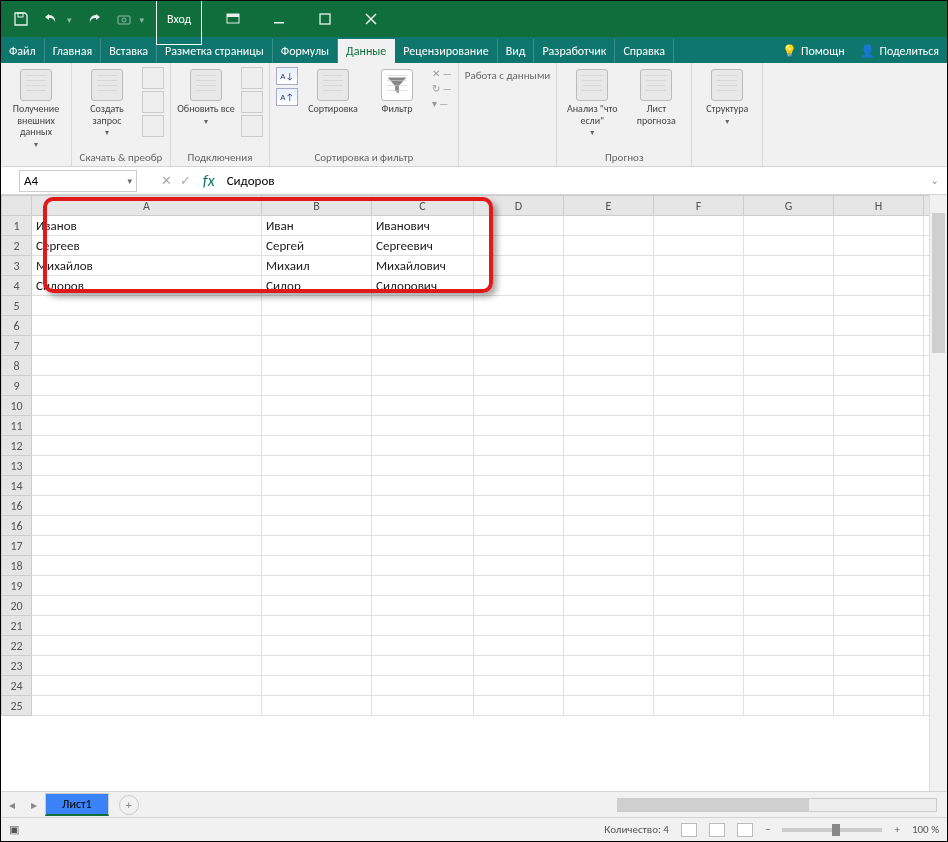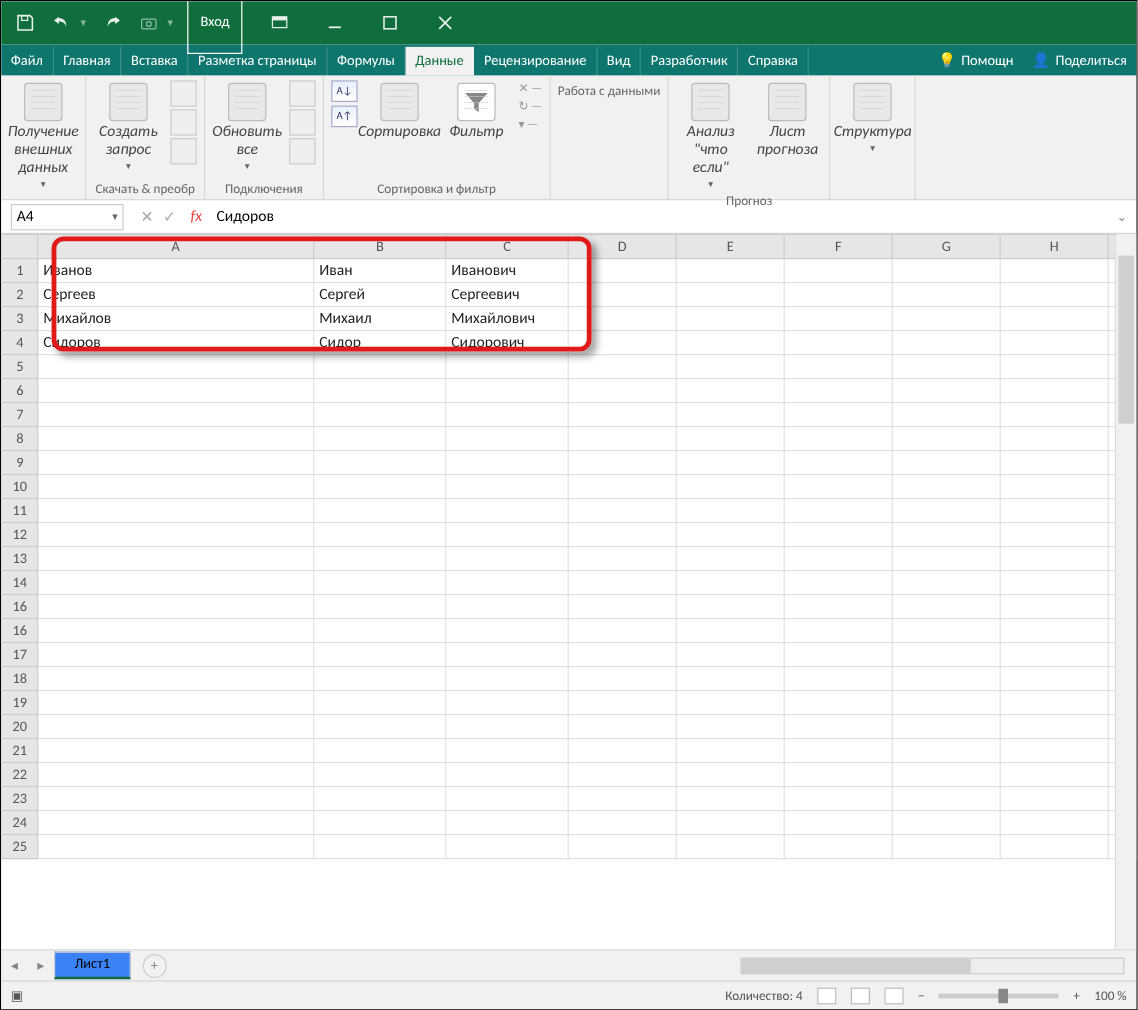"Получение внешних данных" .bbtn .cap { font-size: 13px -> 10px; font-style: italic -> none }
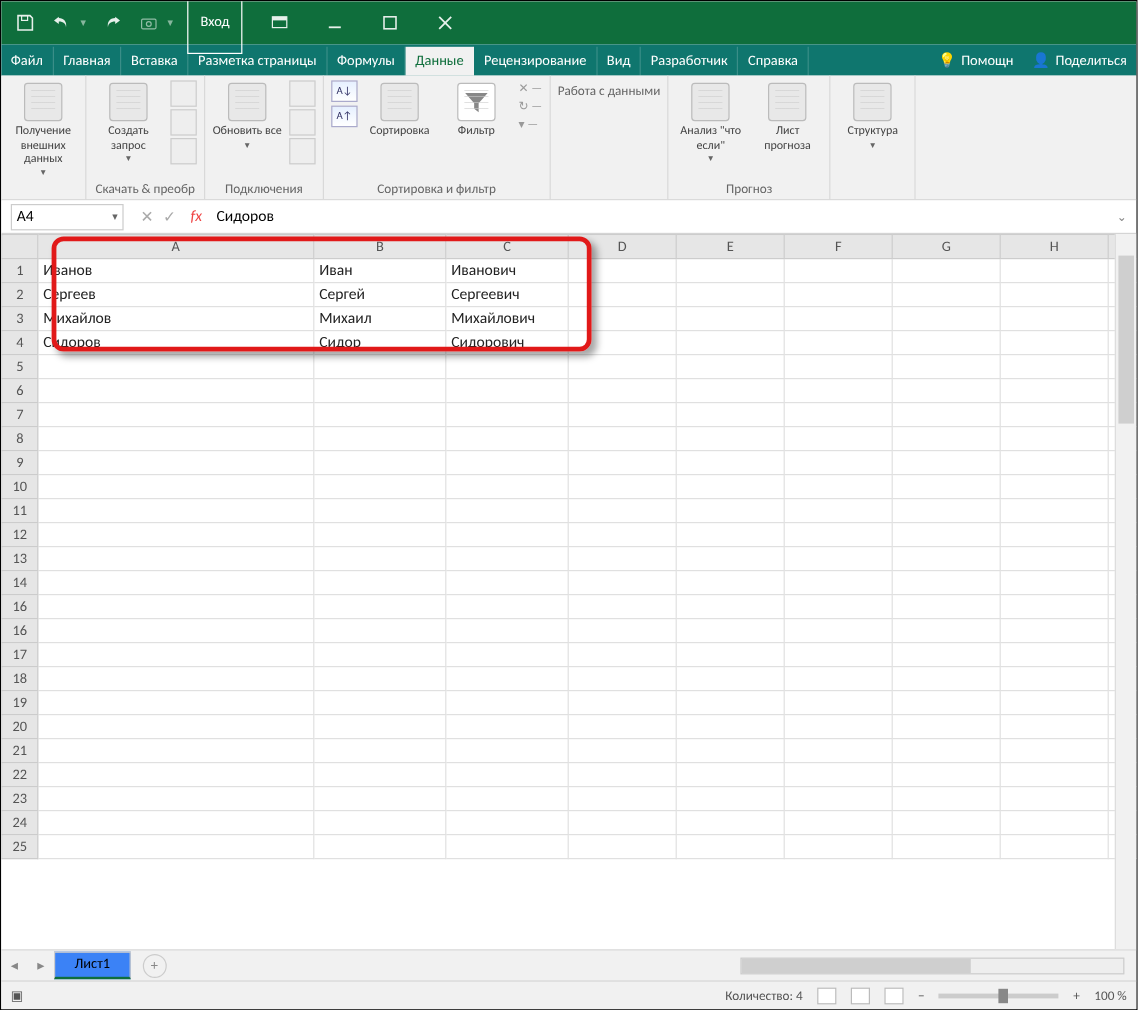"A4" .namebox { margin: 0 8px -> 0 18px; width: 94px -> 118px }
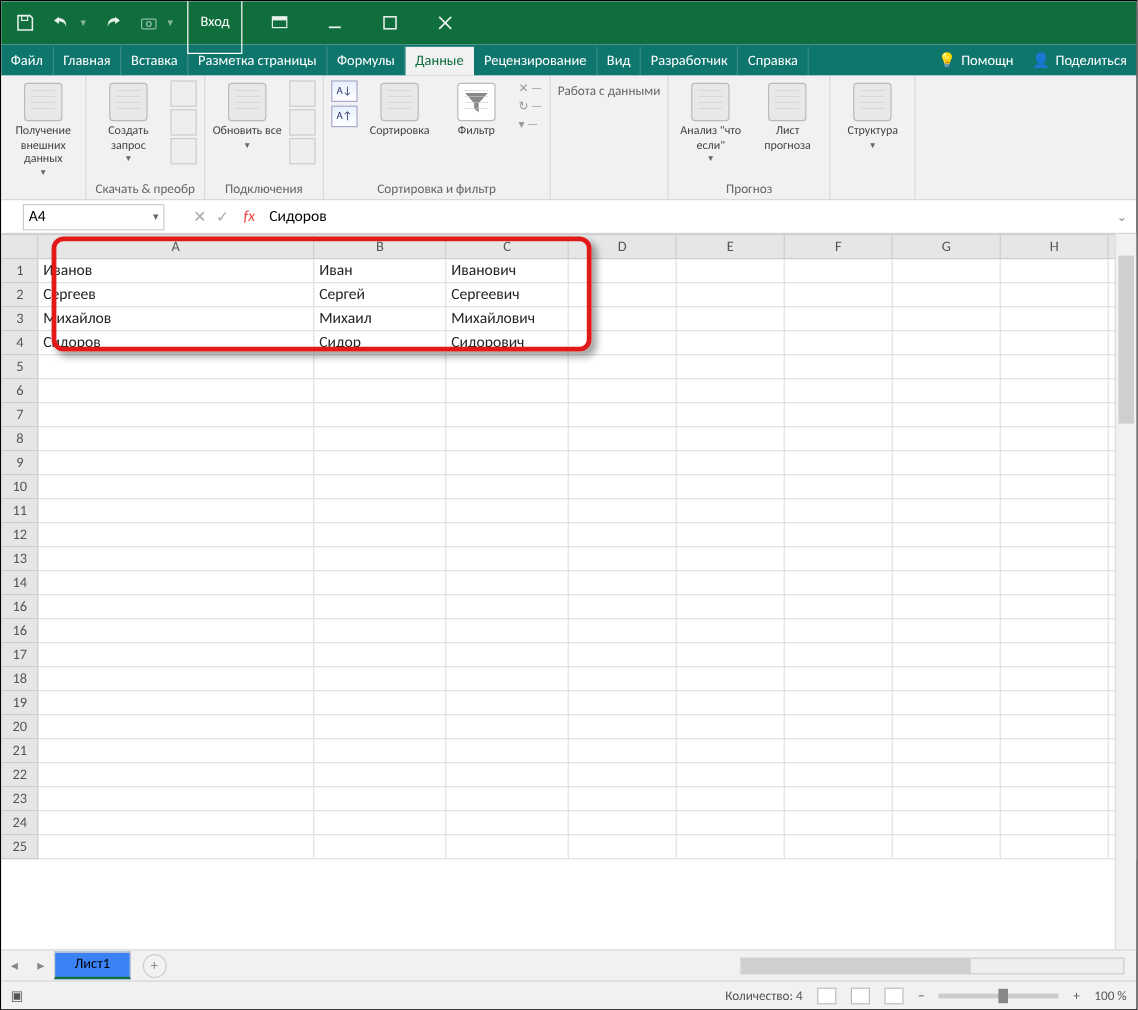"fx" .fxlbl { color: #ef4444 -> #0f766e; font-size: 13px -> 16px }
